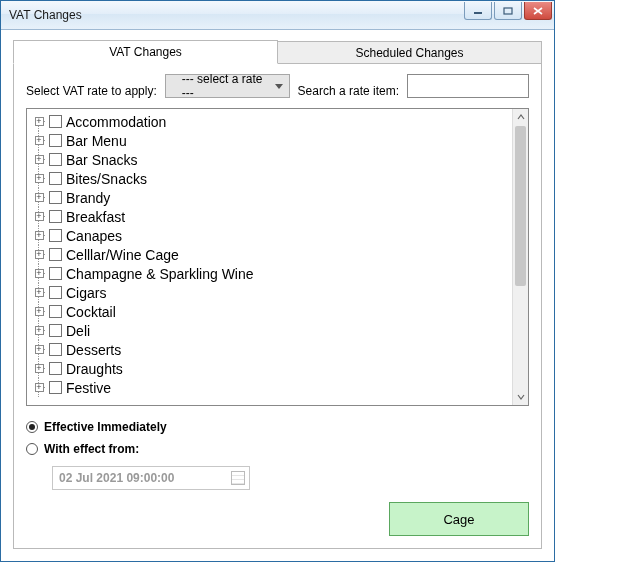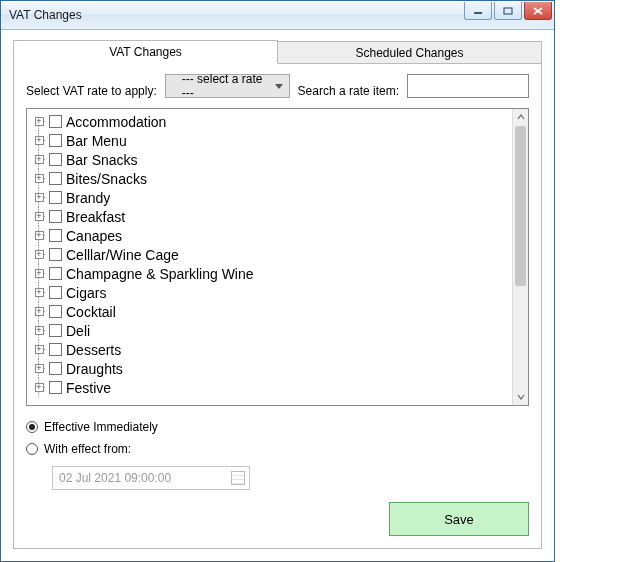"Effective Immediately" .radios { font-weight: none -> bold }
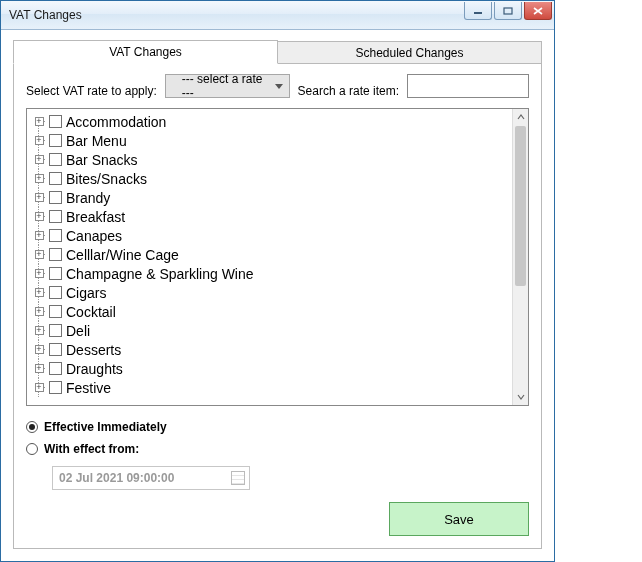"Save" span { text: Save -> Cage }
